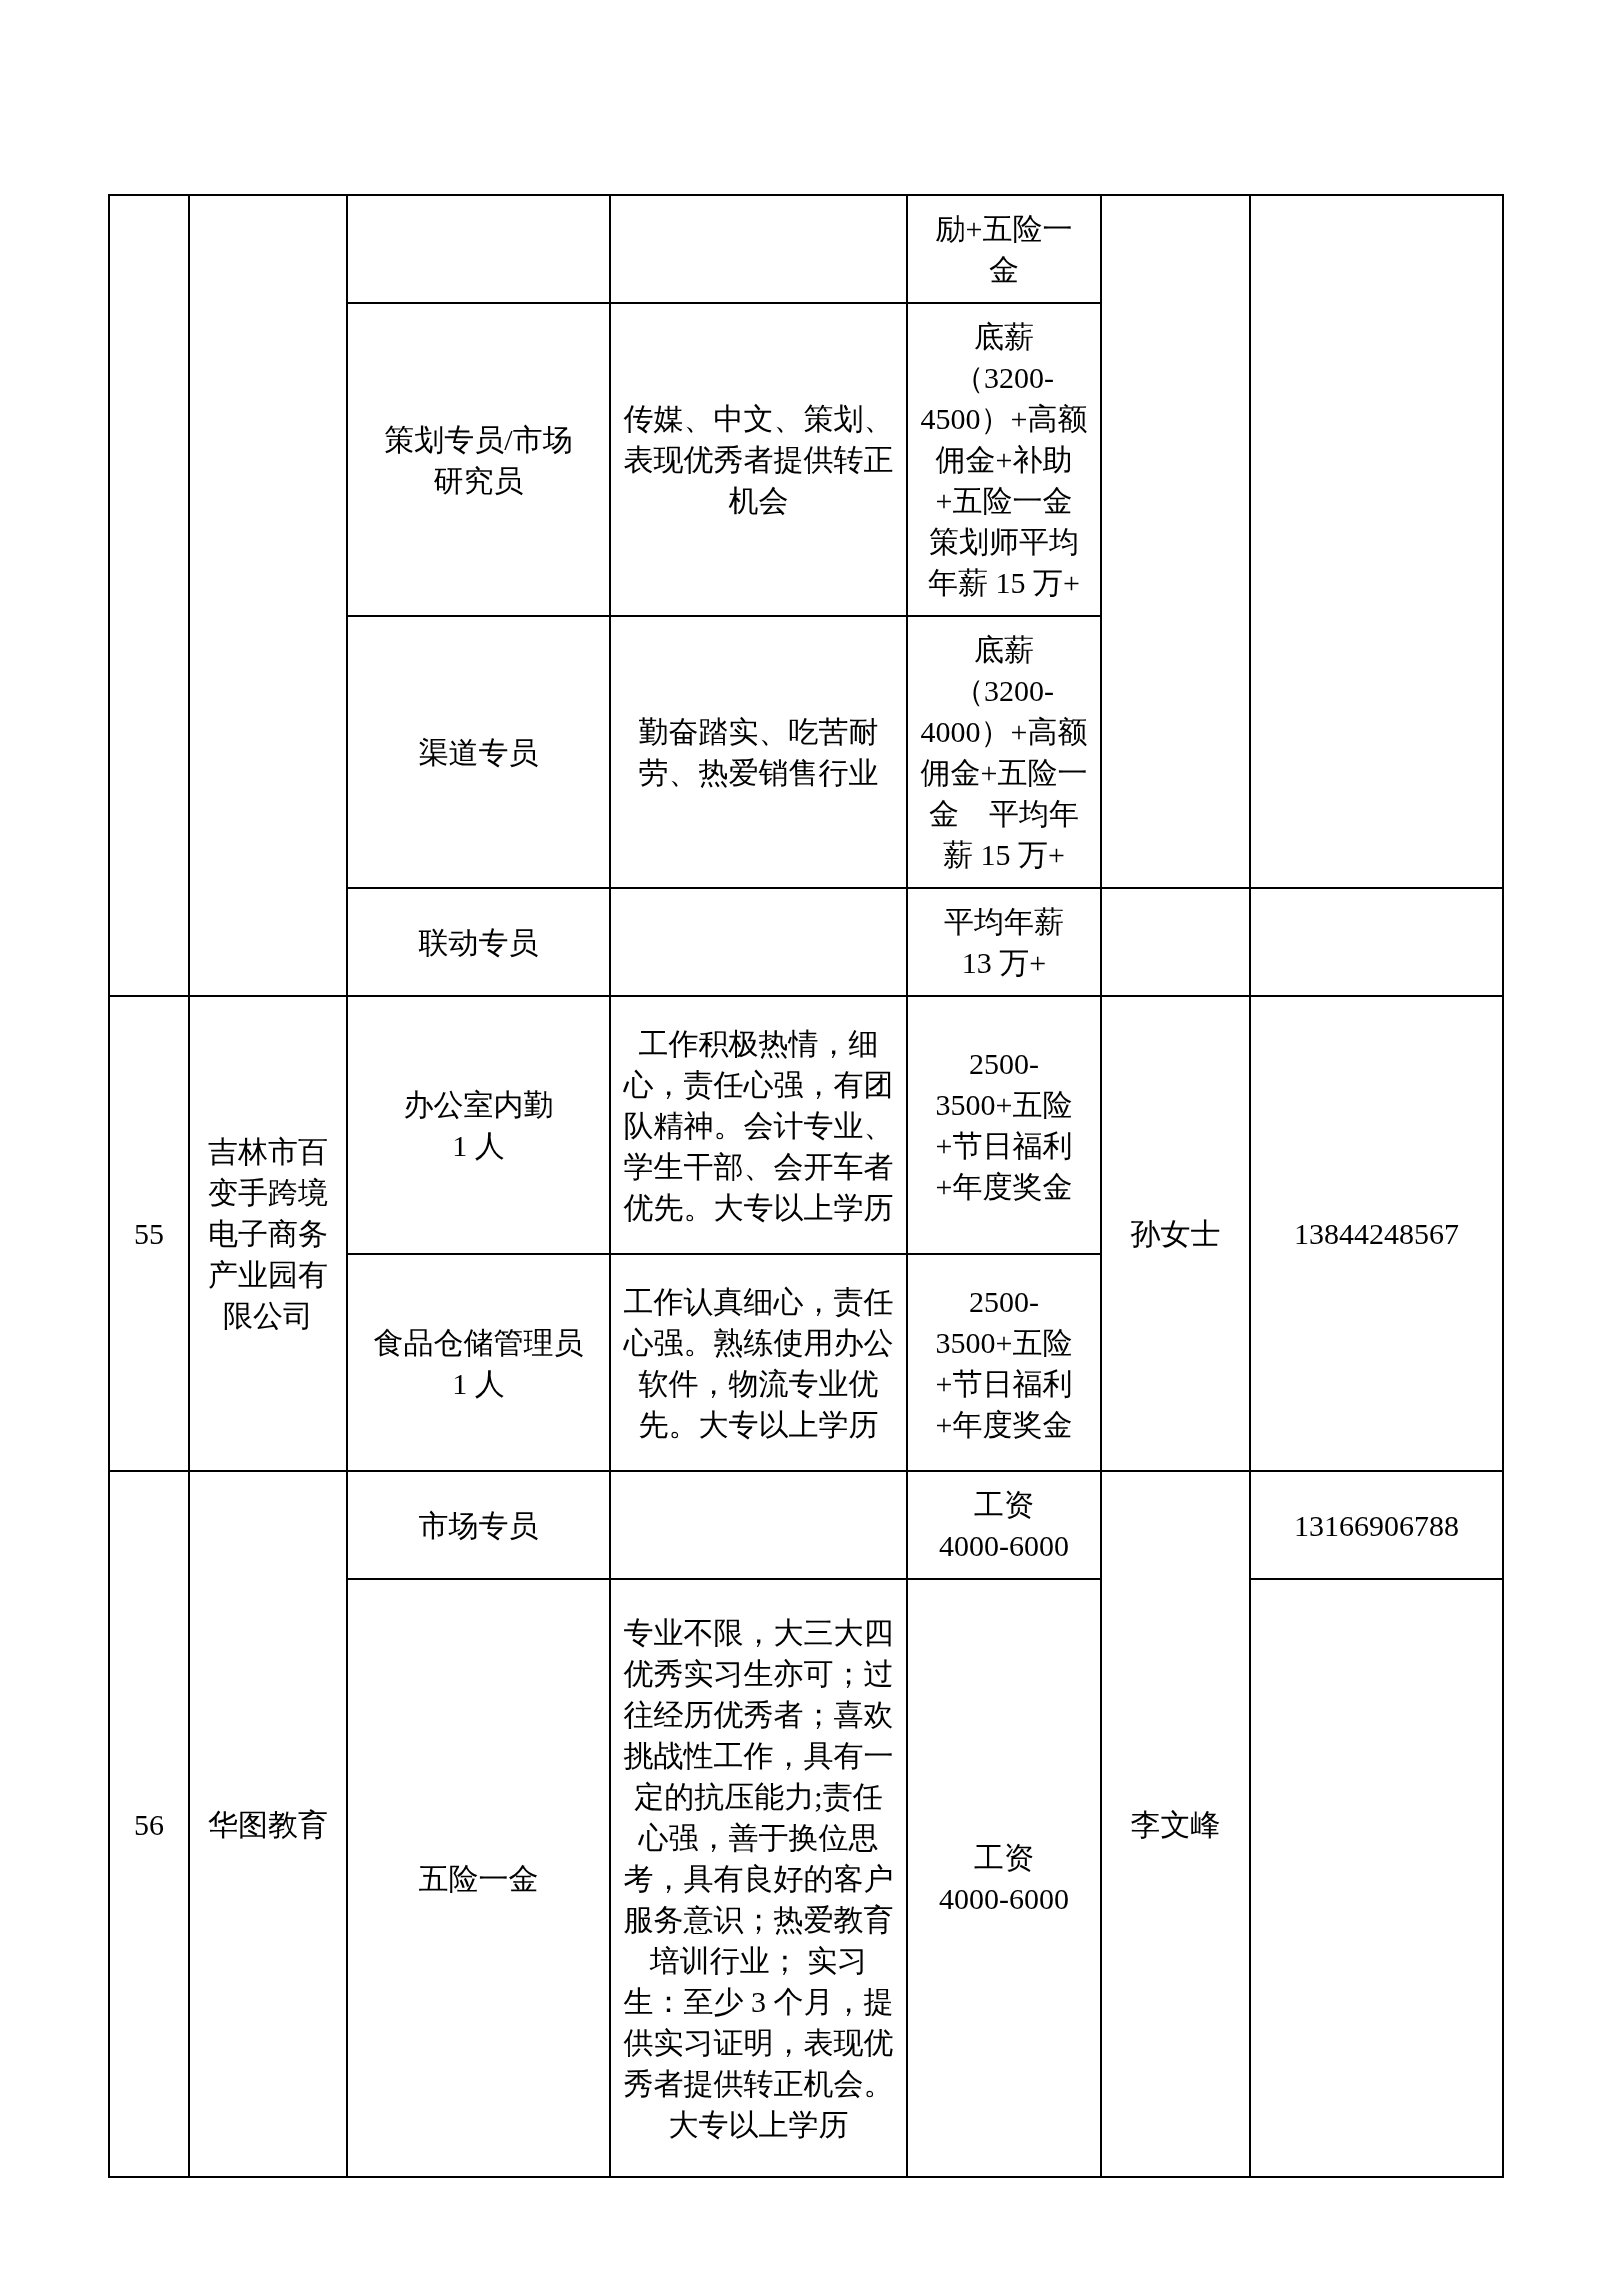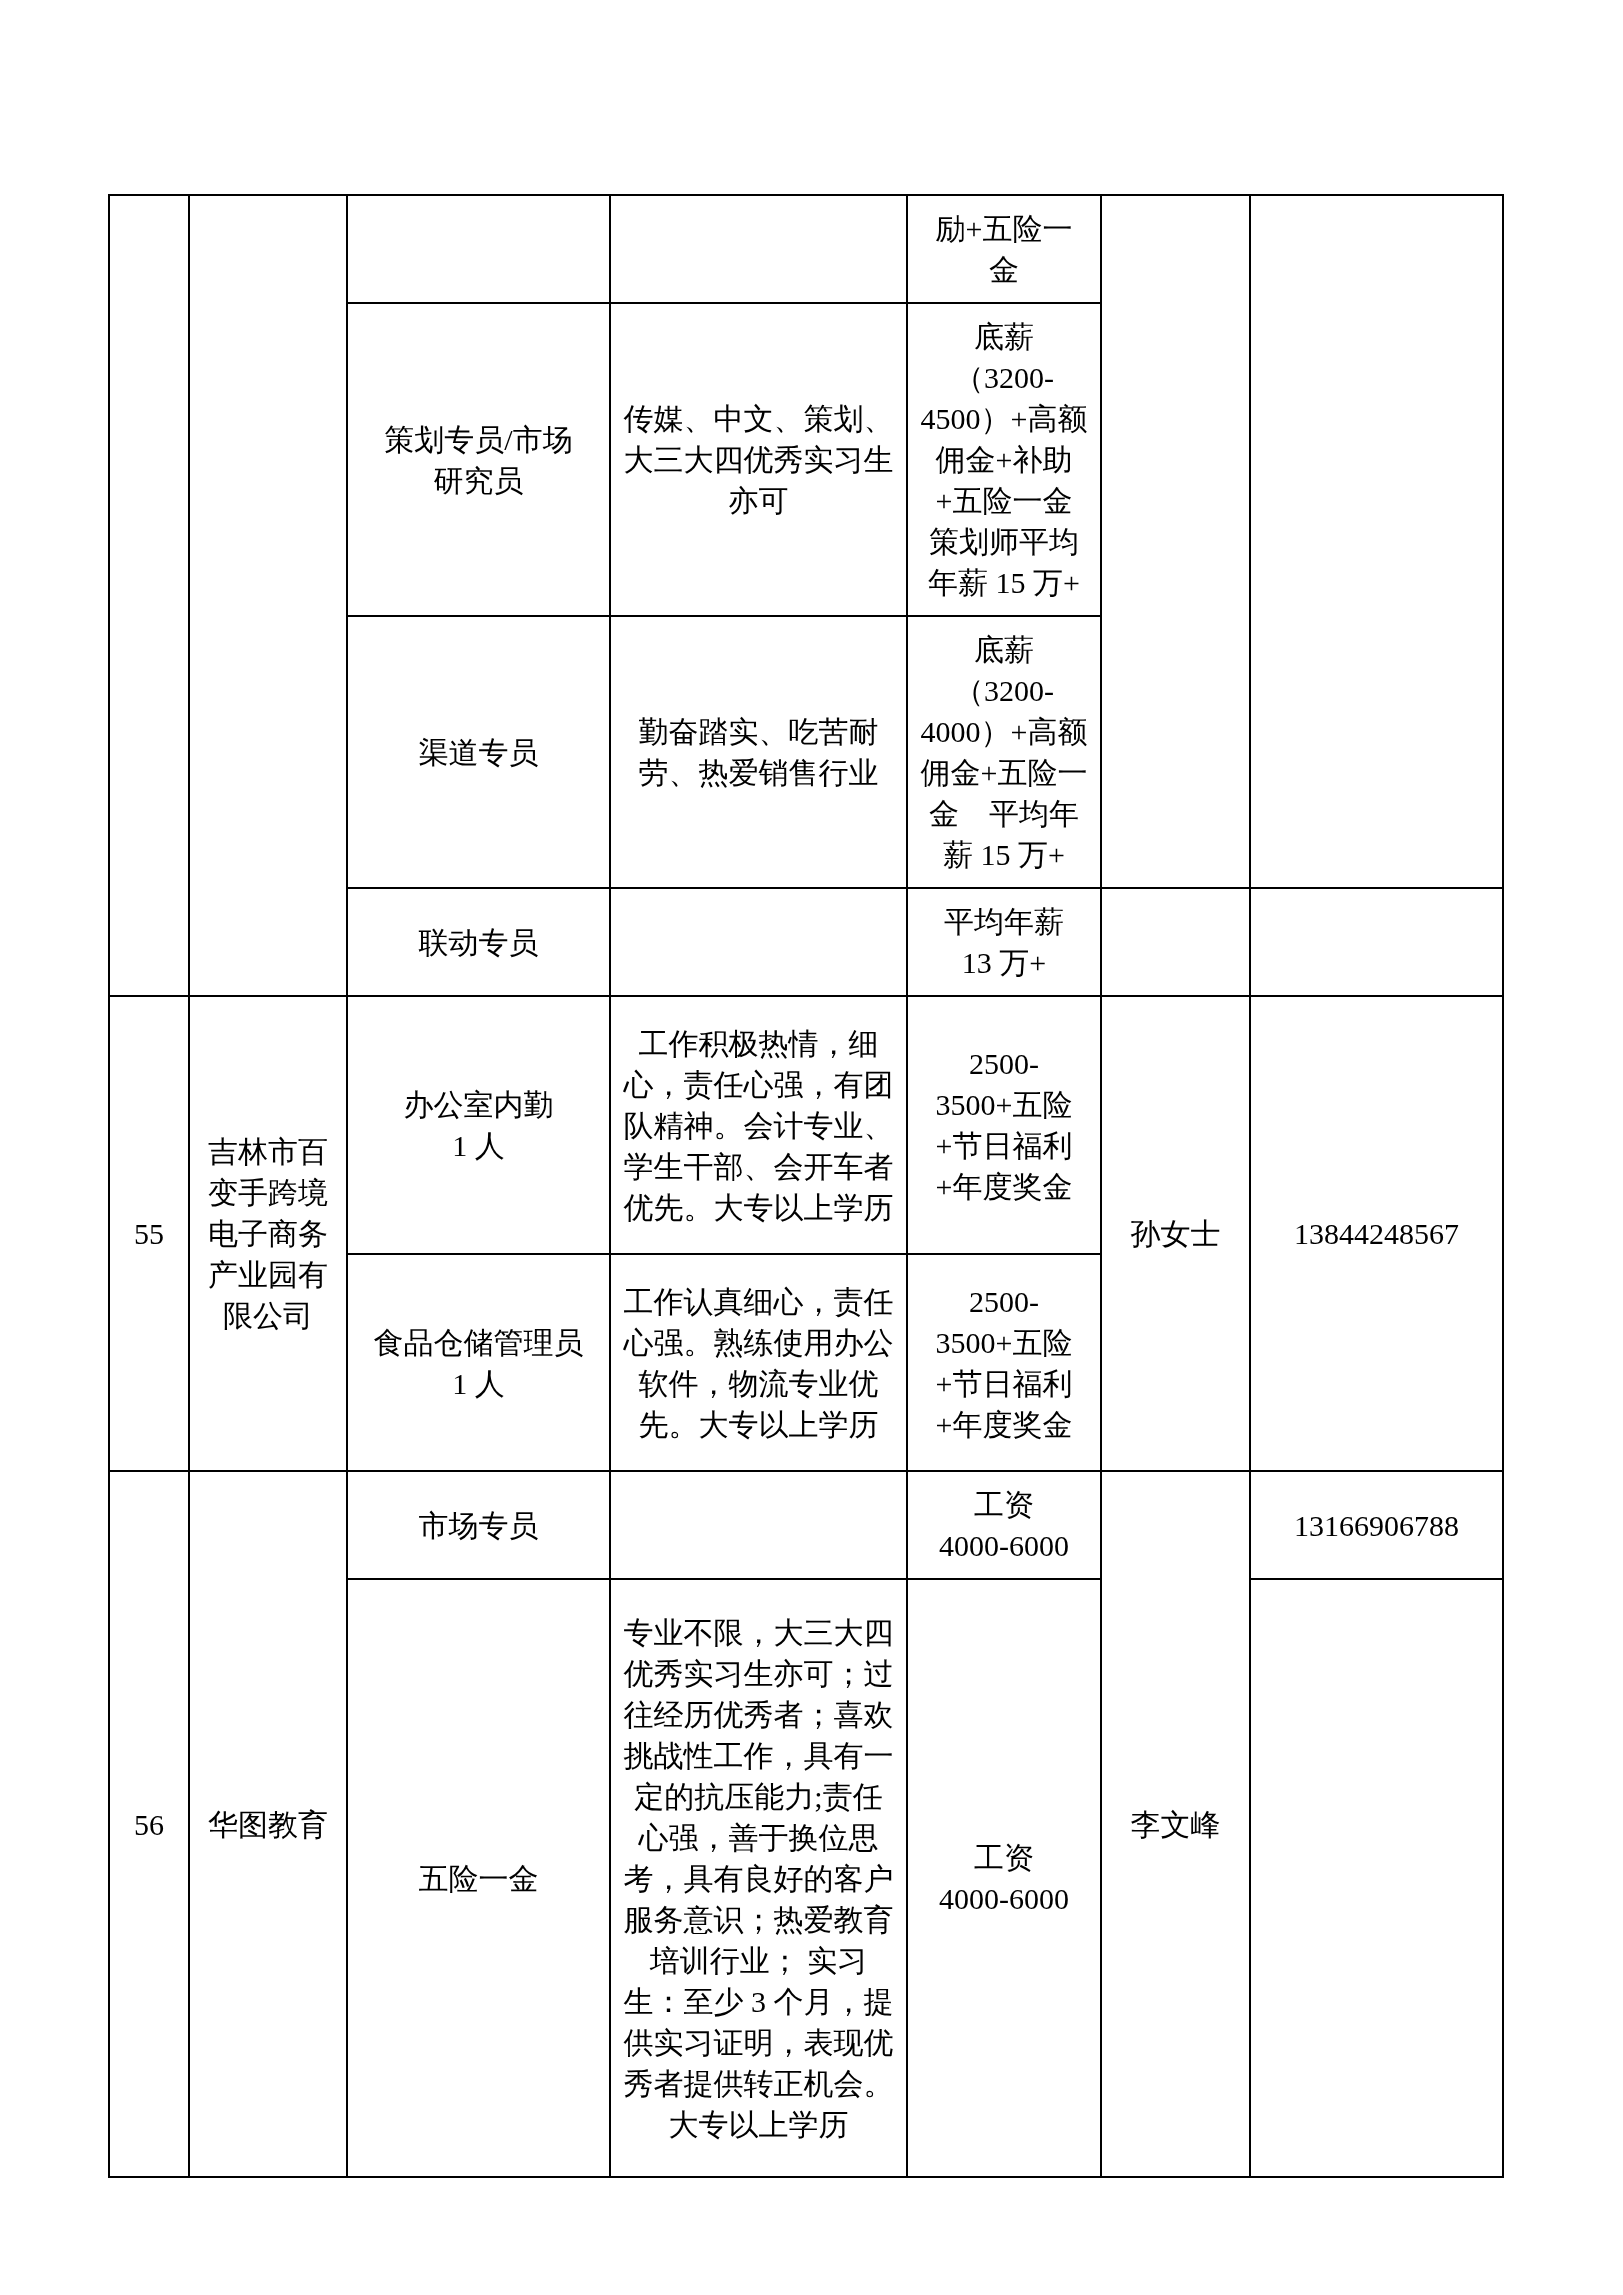"传媒、中文、策划、大三大四优秀实习生亦可" td.c-req { text: 大三大四优秀实习生亦可 -> 表现优秀者提供转正机会 }
